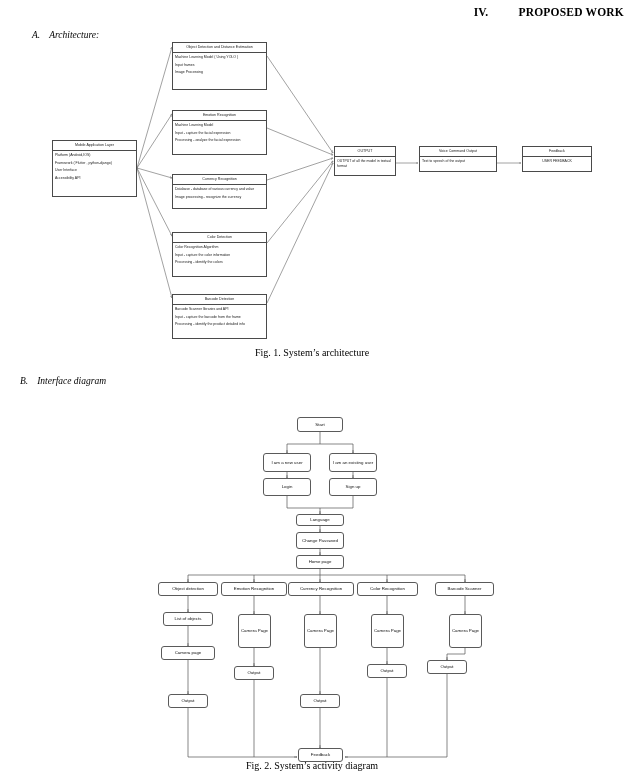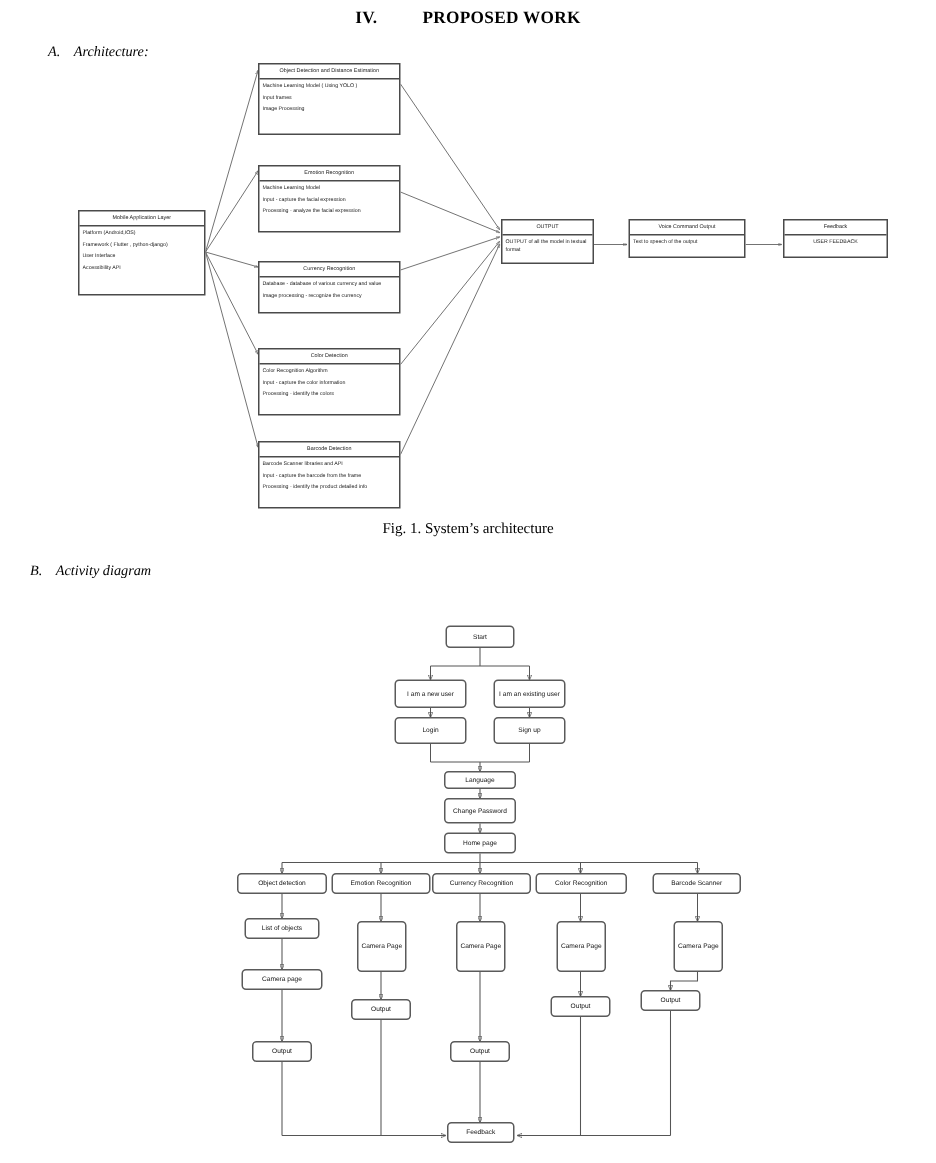"IV. PROPOSED WORK" .sec-title { text-align: center -> right }
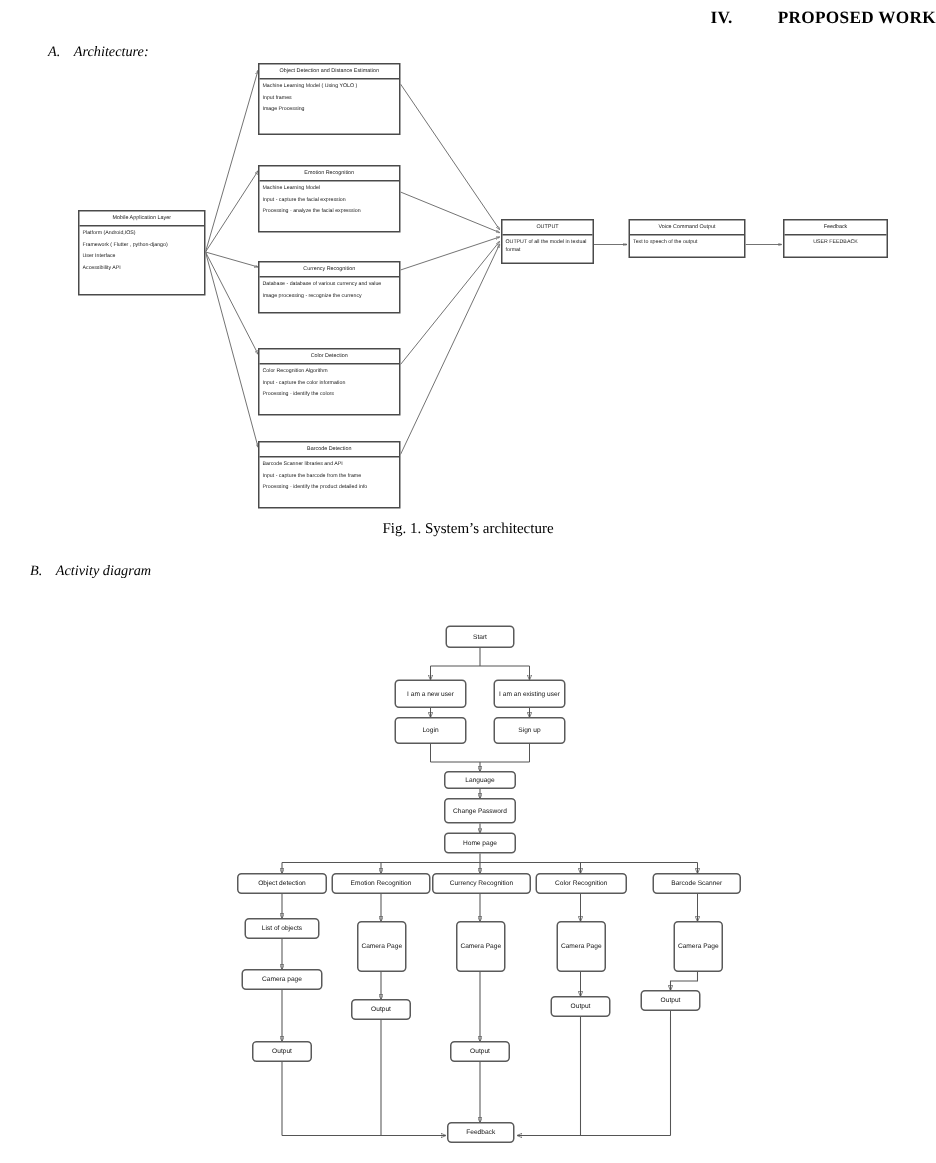"Activity diagram" span { text: Activity -> Interface }
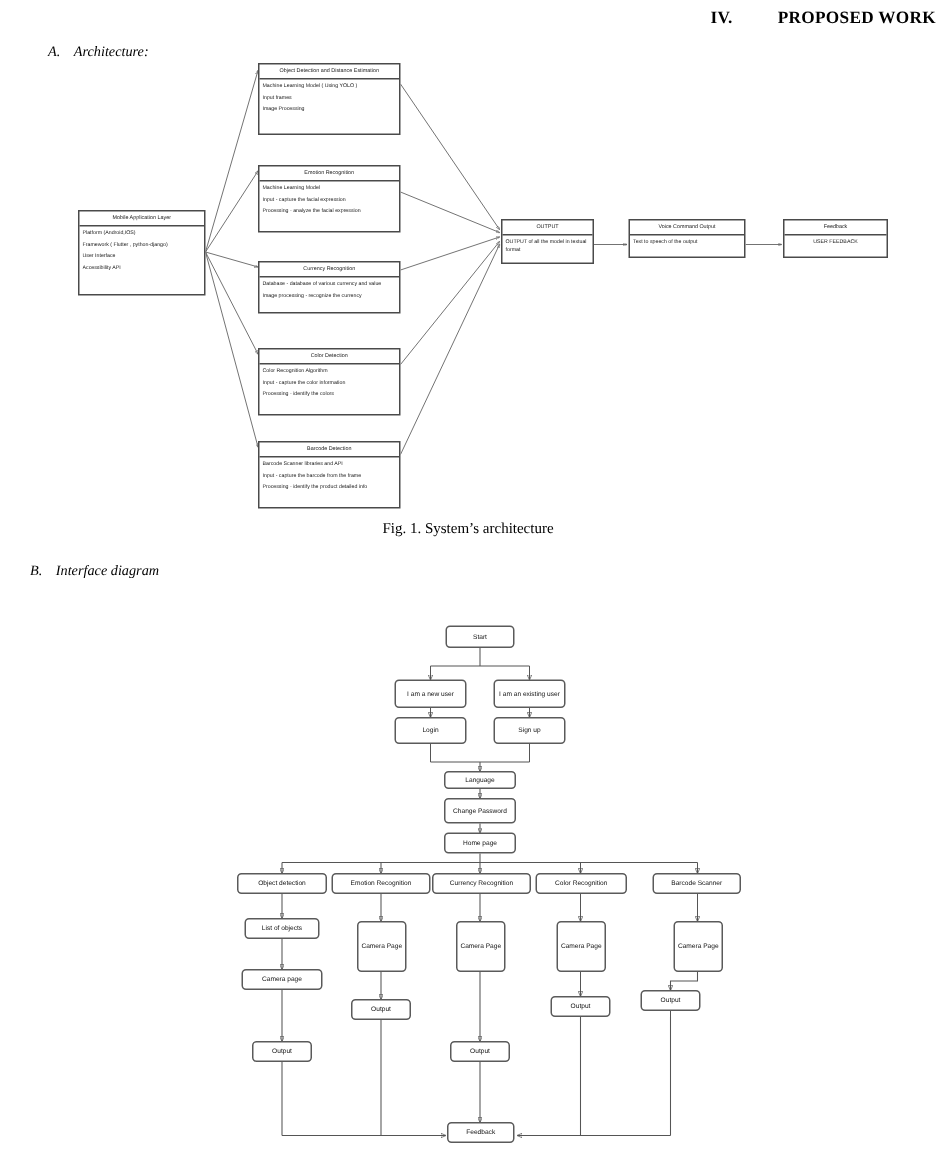"Fig. 2. System’s activity diagram" div.fig-cap { html: none -> <div>Fig. 2. System’s activity diagram</div> }
